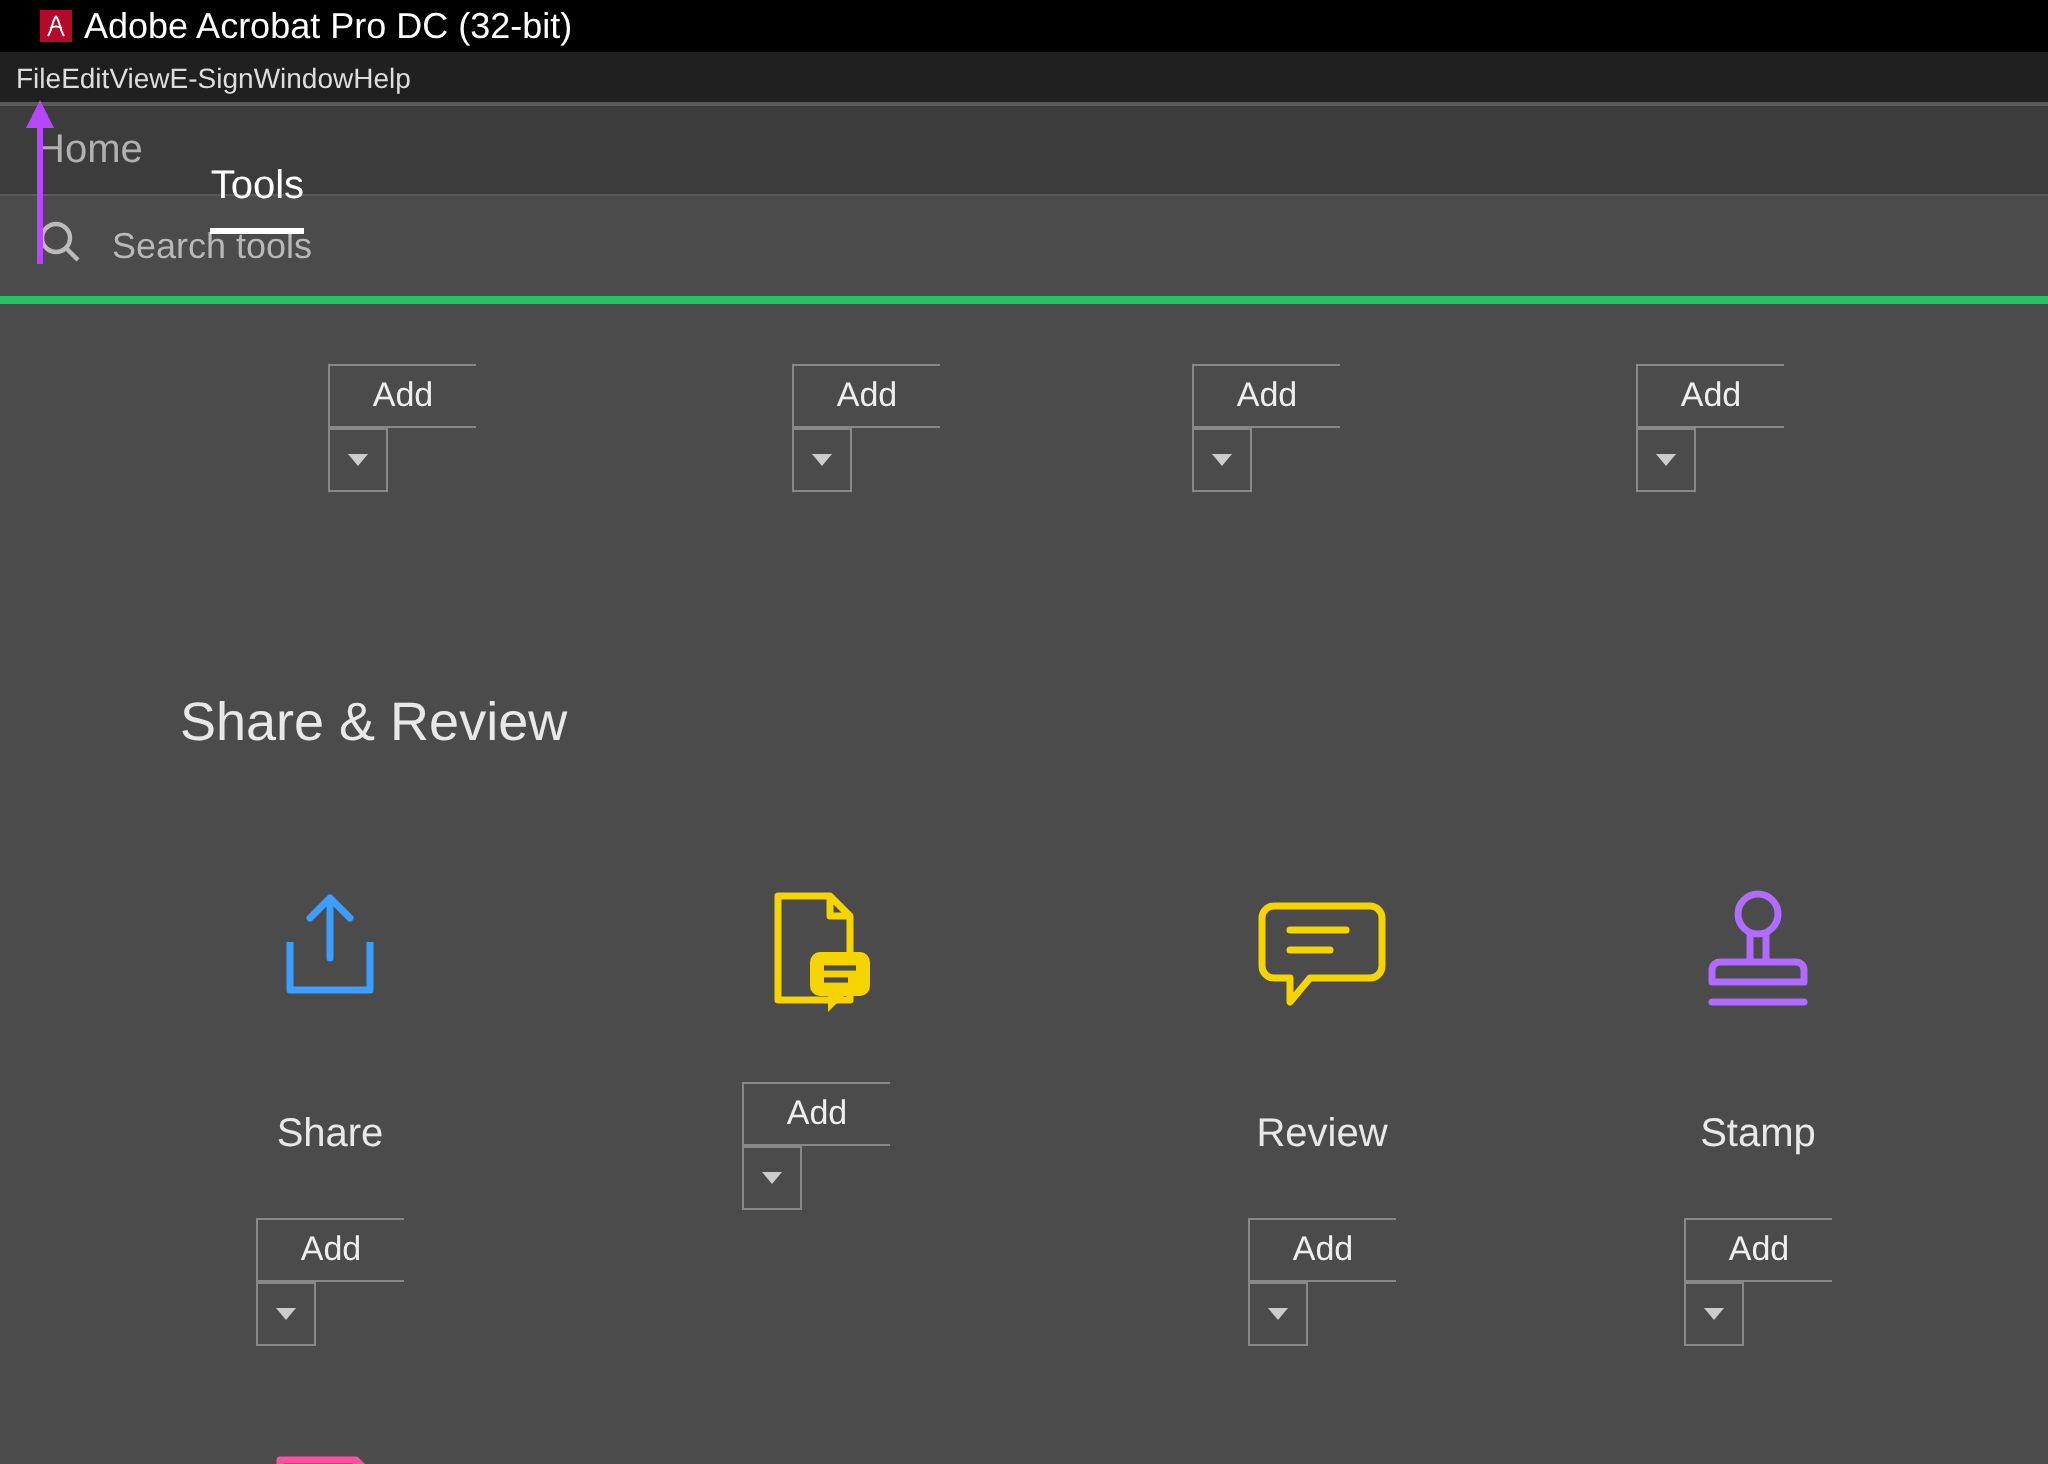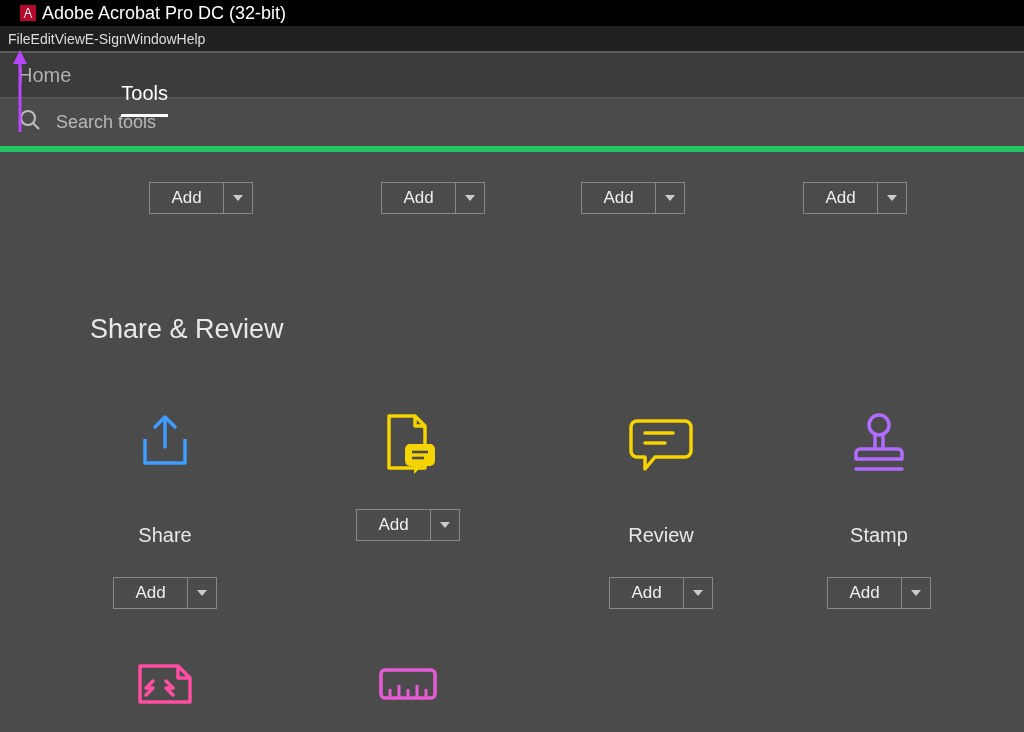"Home" .navtabs { gap: 50px -> 34px }
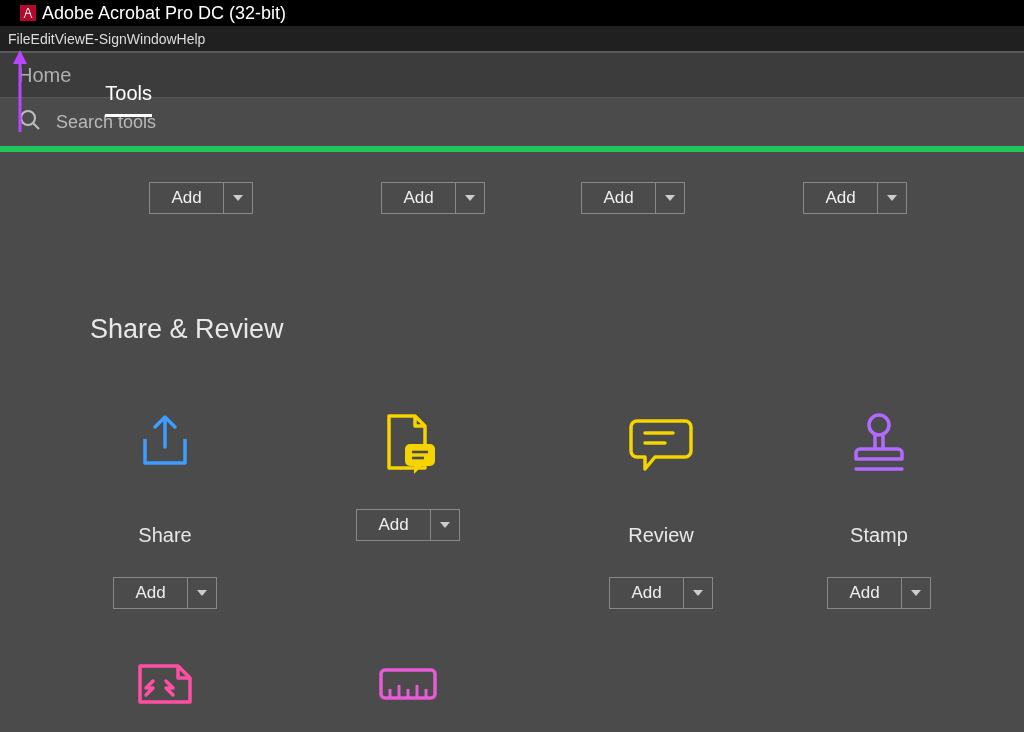"Search tools" .searchbar { border-bottom: 6px solid #22c55e -> 4px solid #22c55e }
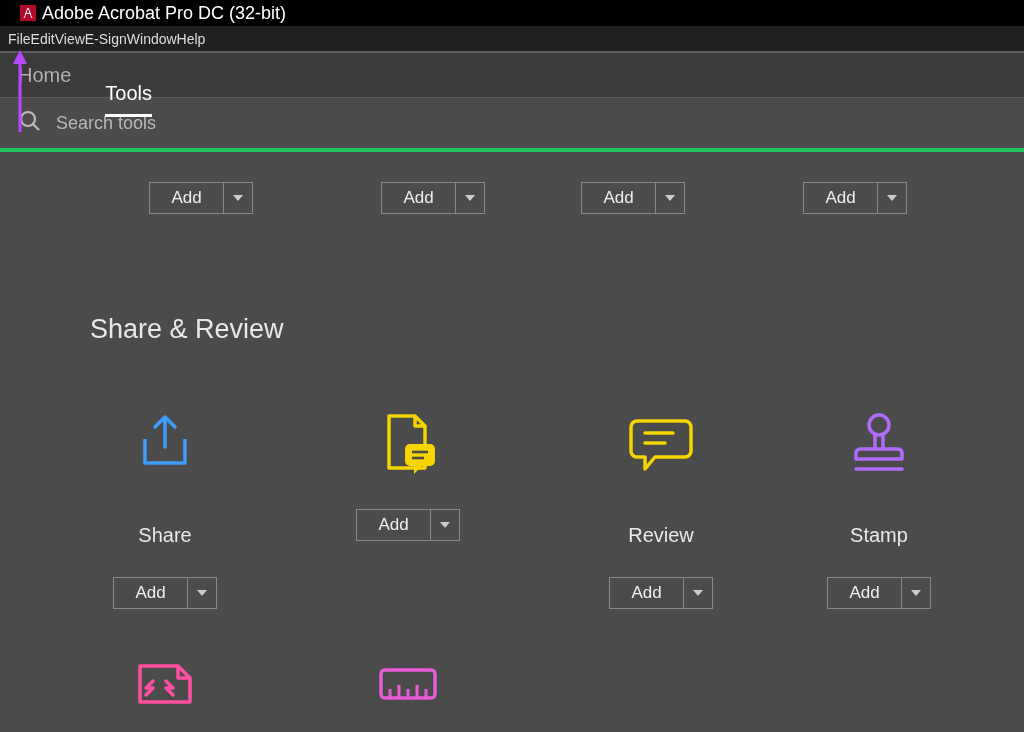"Add" .add-btn { flex-direction: none -> column }
